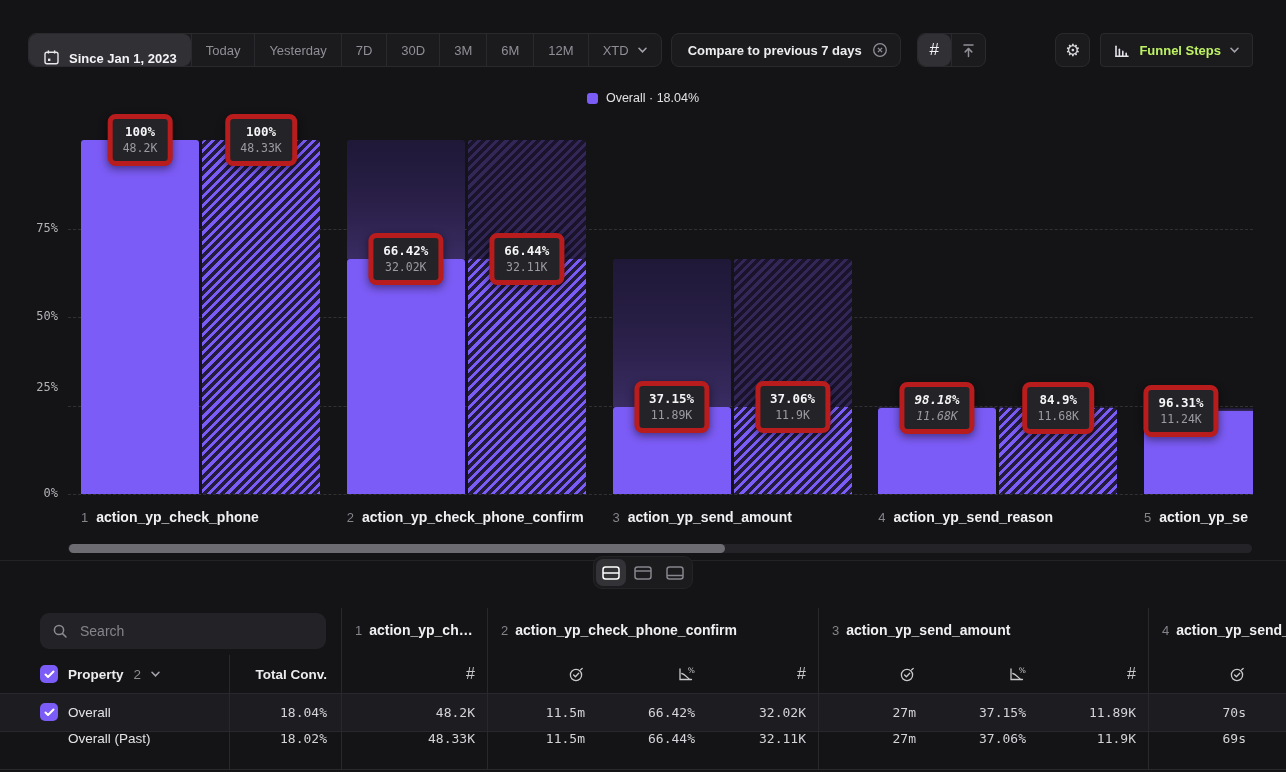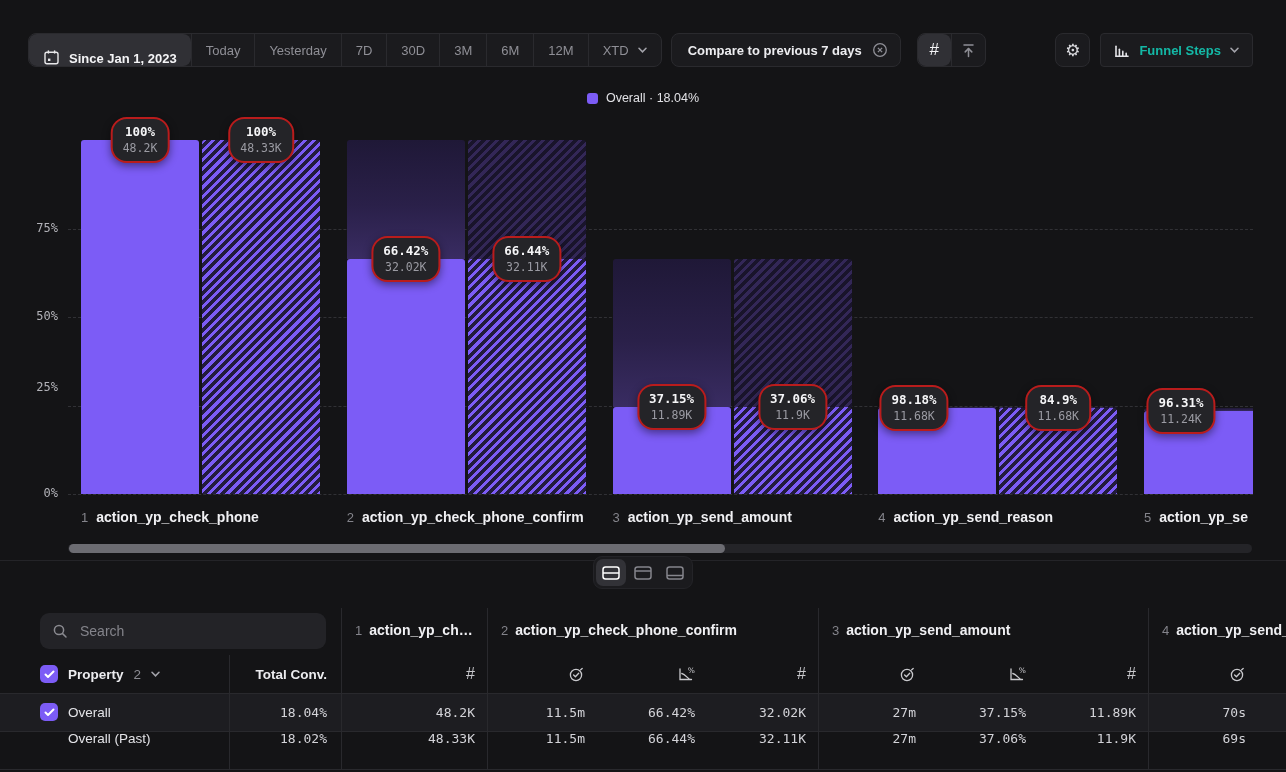"Funnel Steps" .funnel-btn { color: #14b8a6 -> #bef264 }
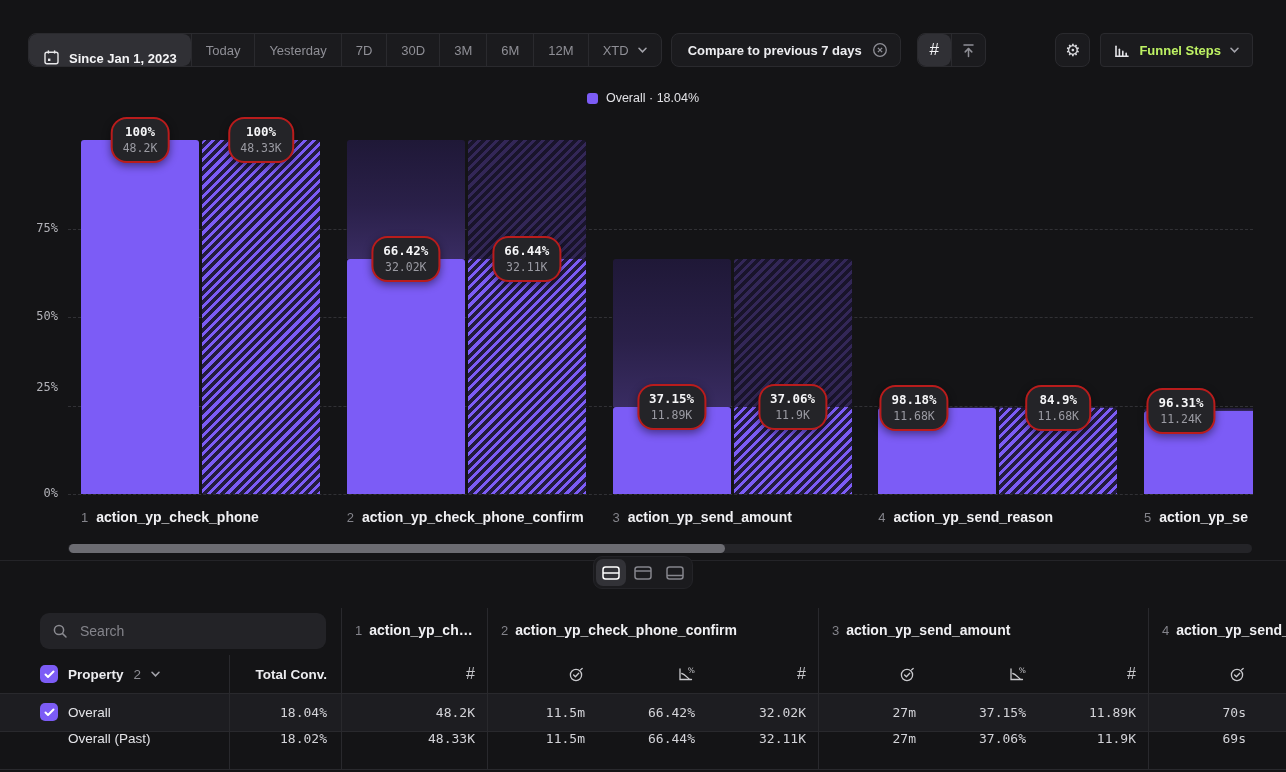"100%" .badge { border: 2px solid #b91c1c -> 5px solid #b91c1c; border-radius: 16px -> 8px }
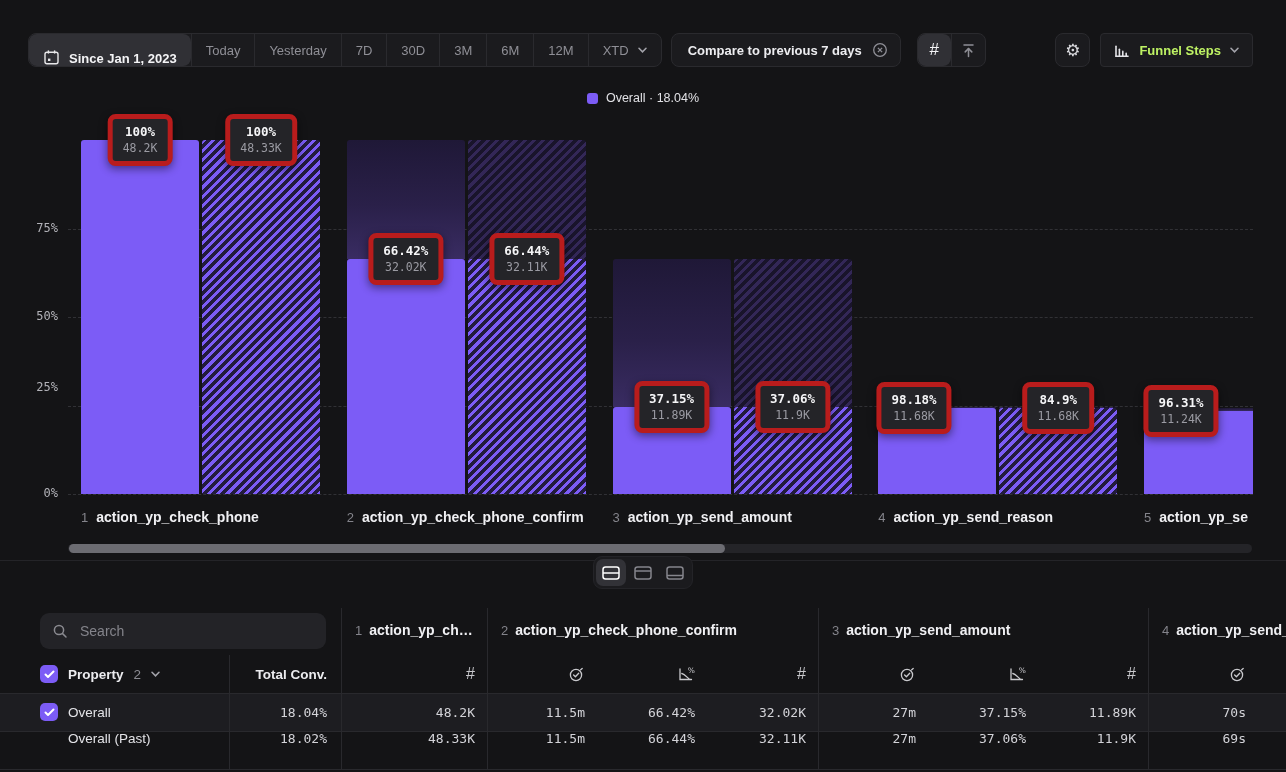"98.18%" div.badge { font-style: none -> italic; left: 914px -> 937px }
